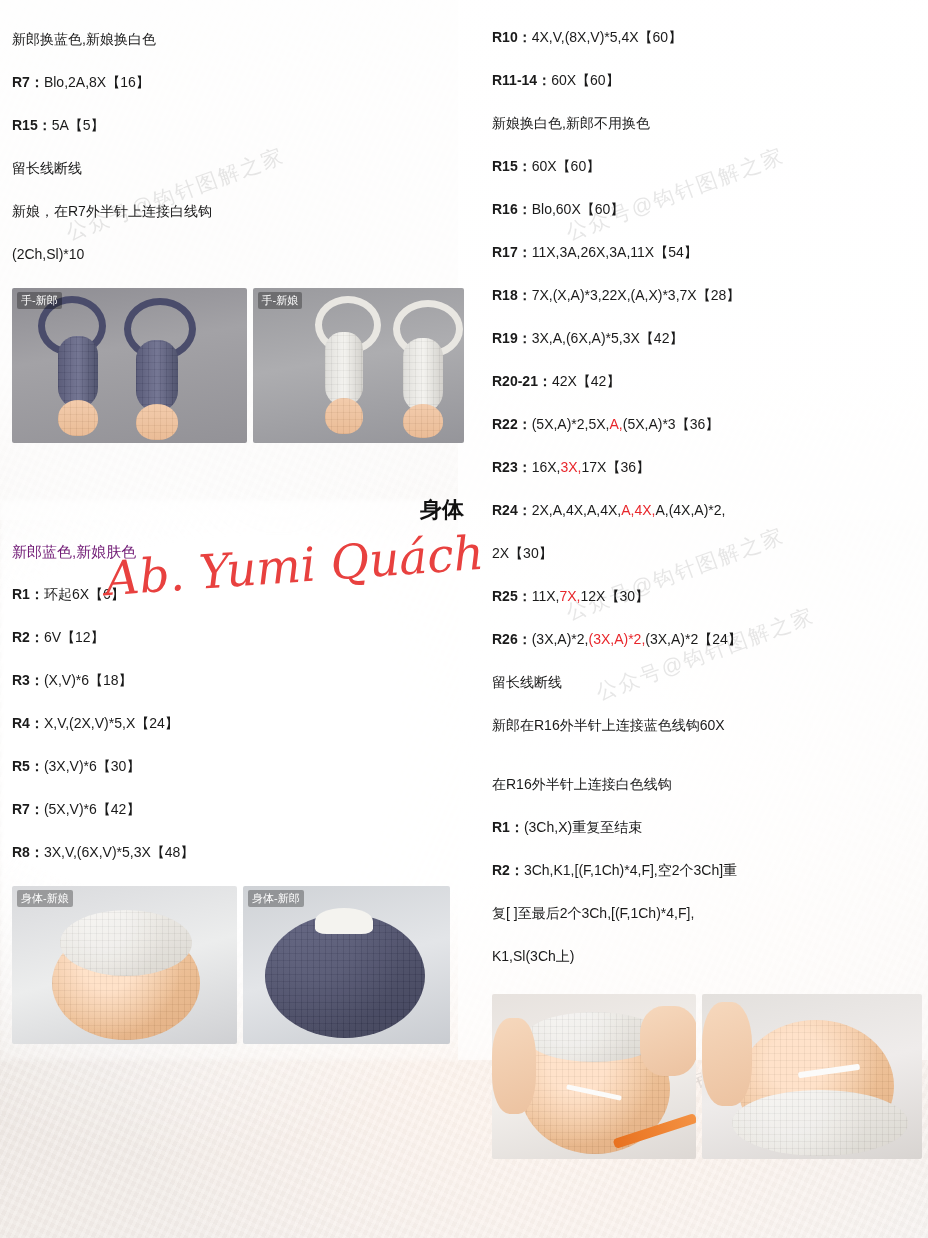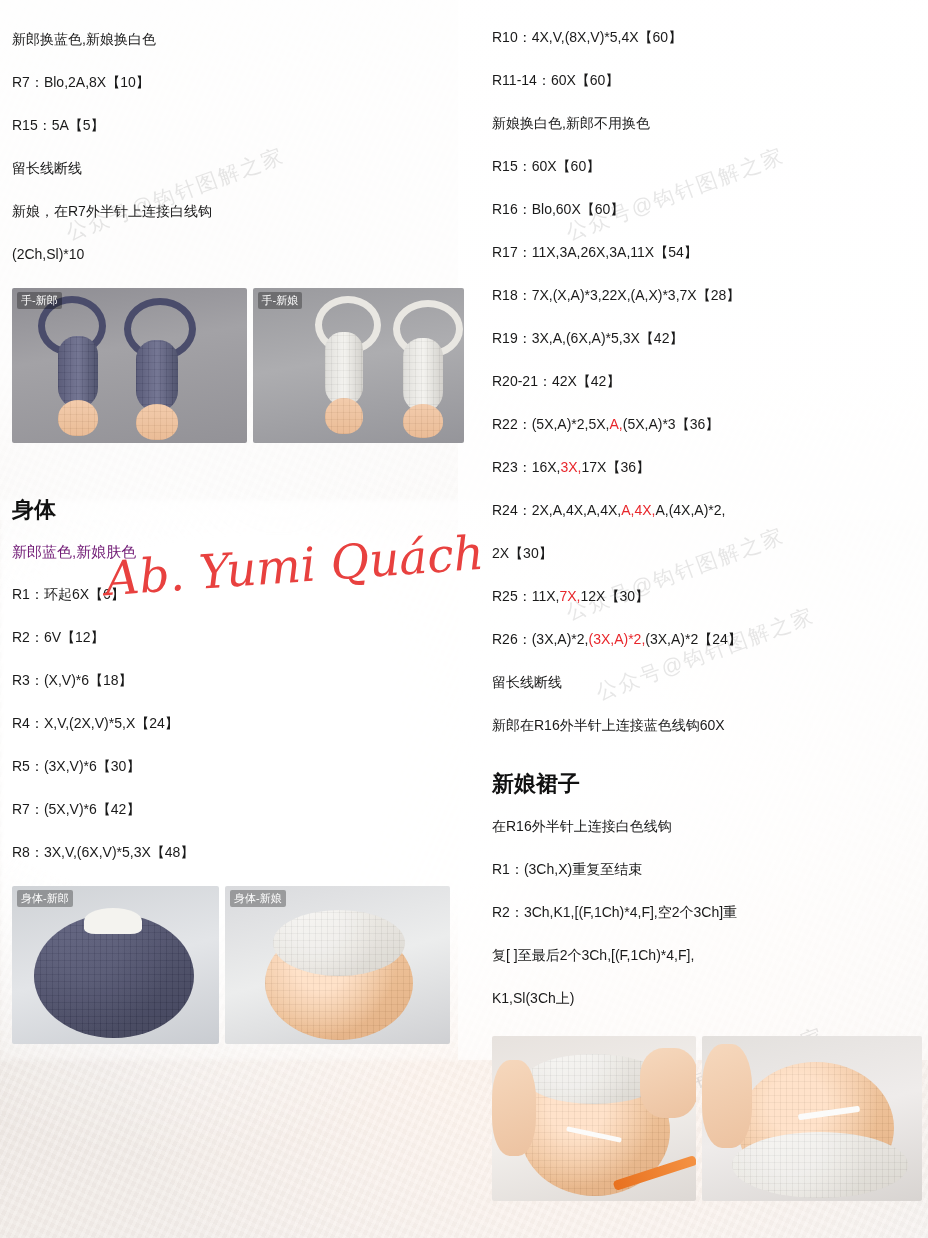"R10：" .line .lbl { font-weight: normal -> bold }
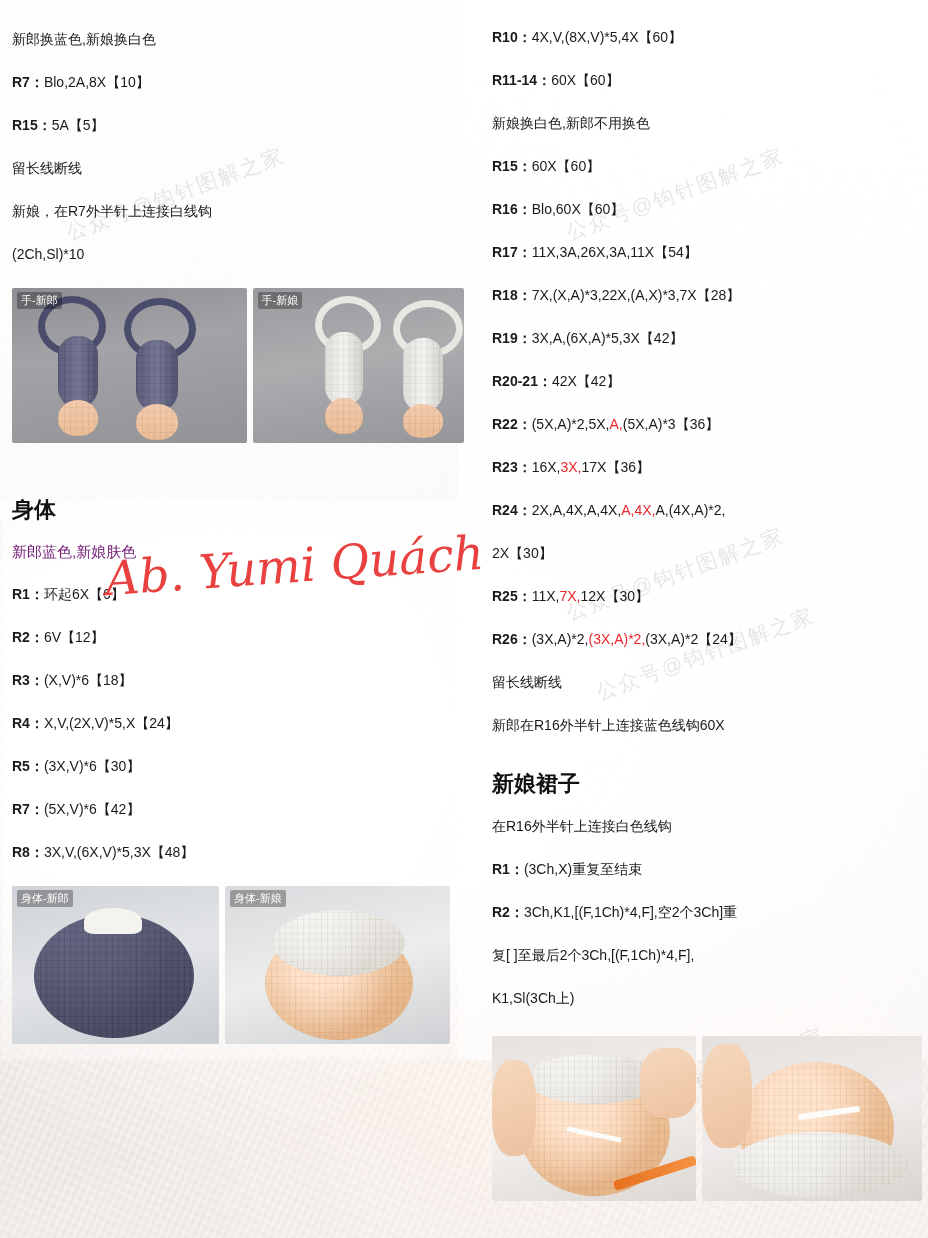"Blo,2A,8X【10】" span { text: 10 -> 16 }
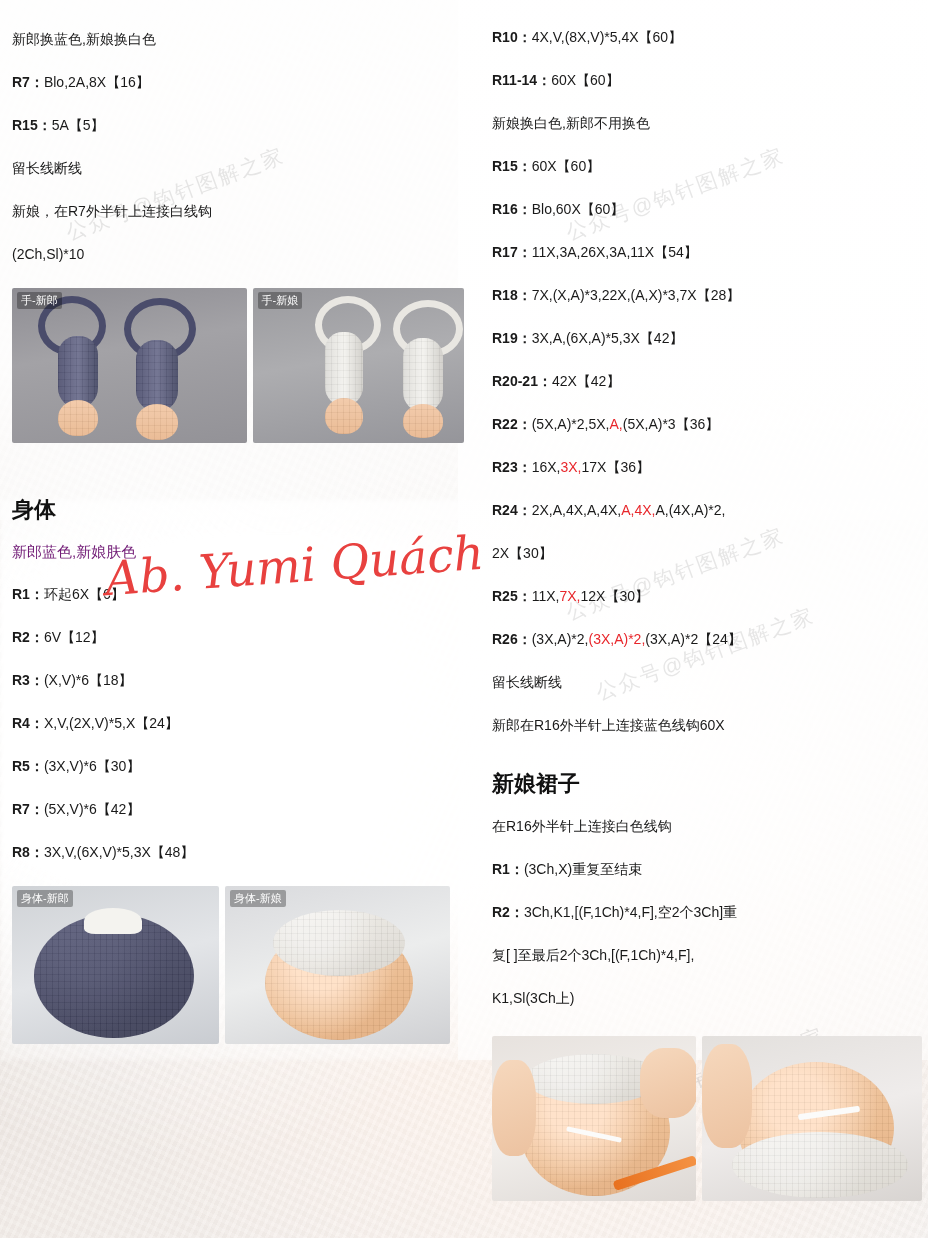"身体" .head { text-align: none -> right }
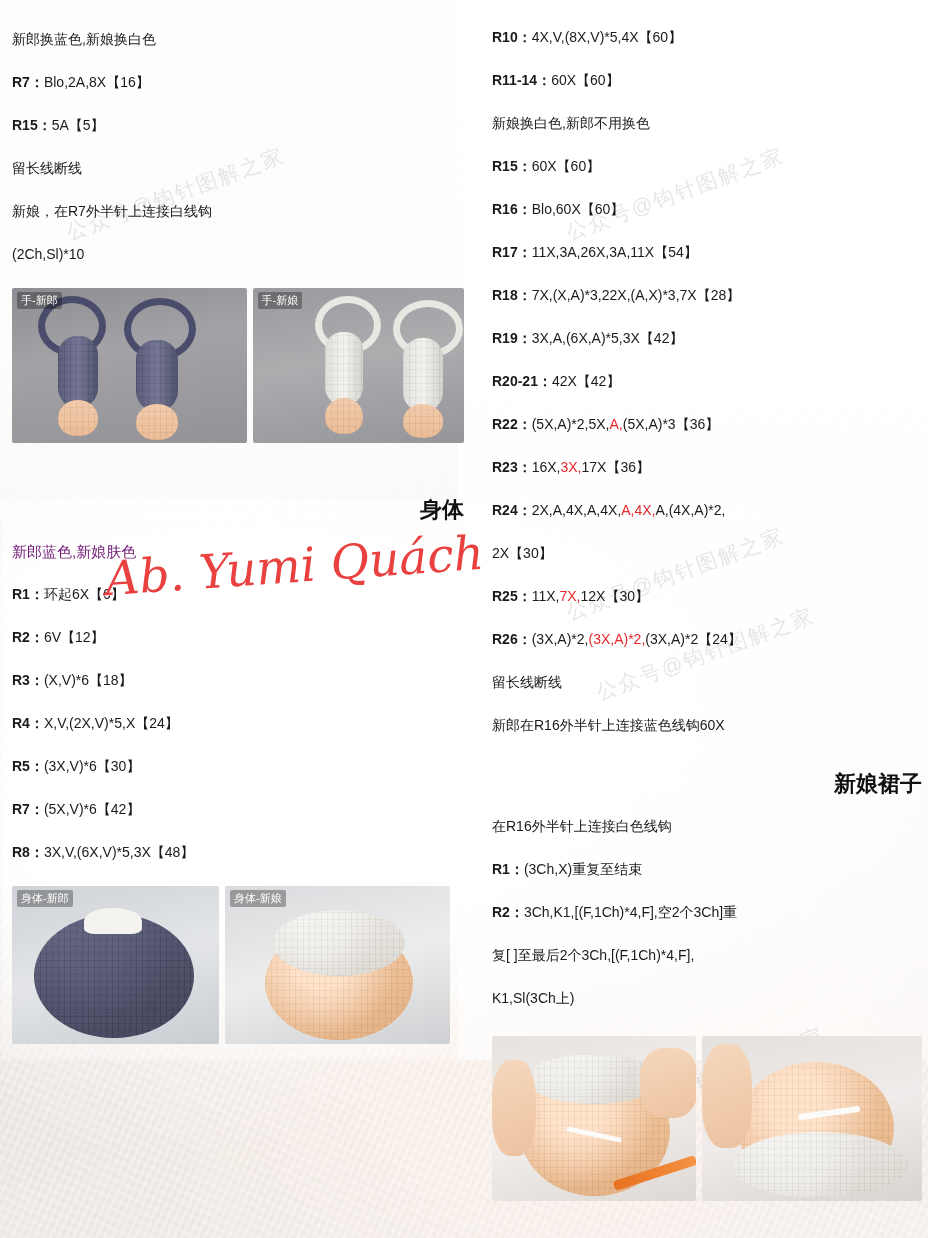"新娘裙子" div.head { html: <div>新娘裙子</div> -> none }
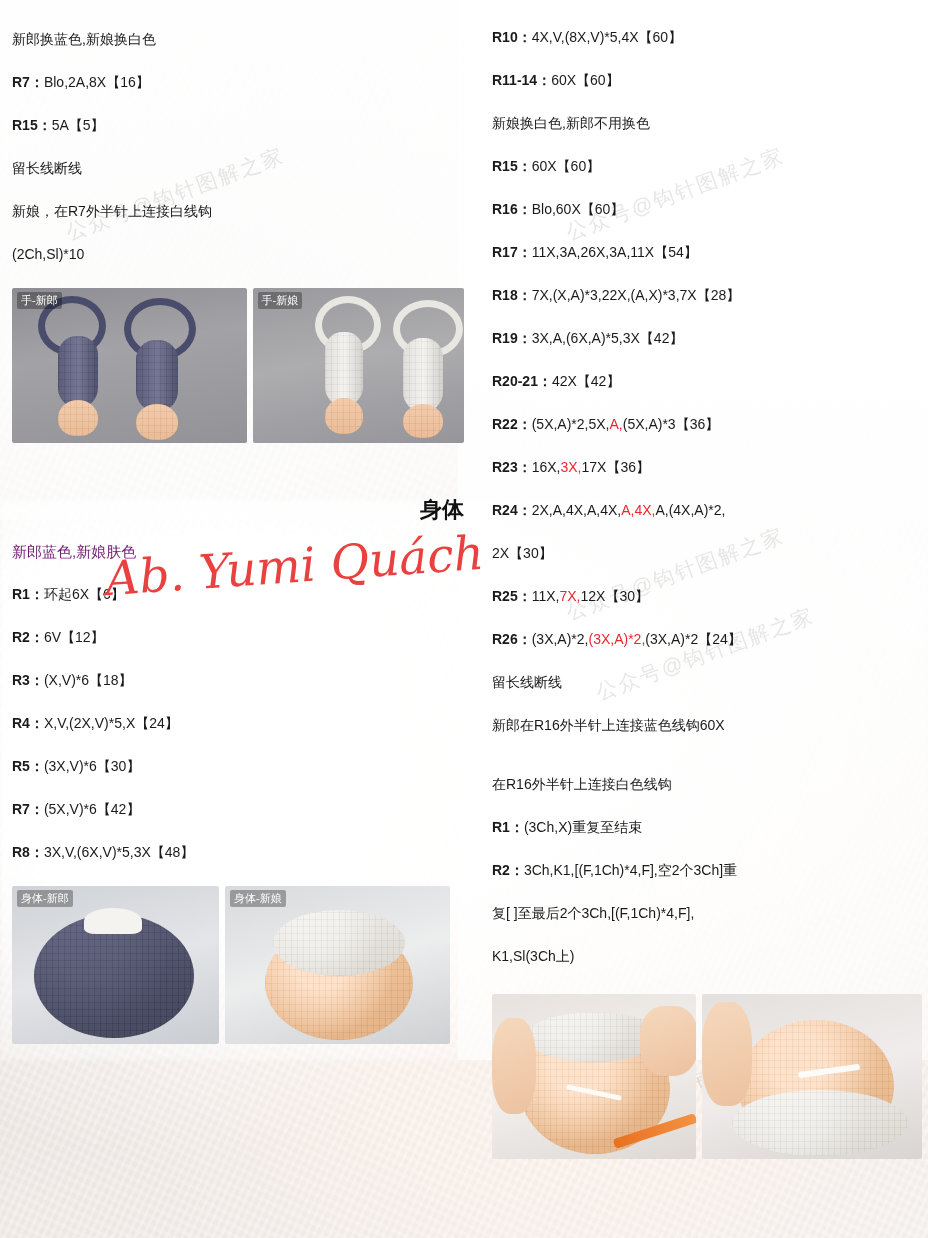"身体-新郎" div.photo { order: before "身体-新娘" -> after "身体-新娘" }
